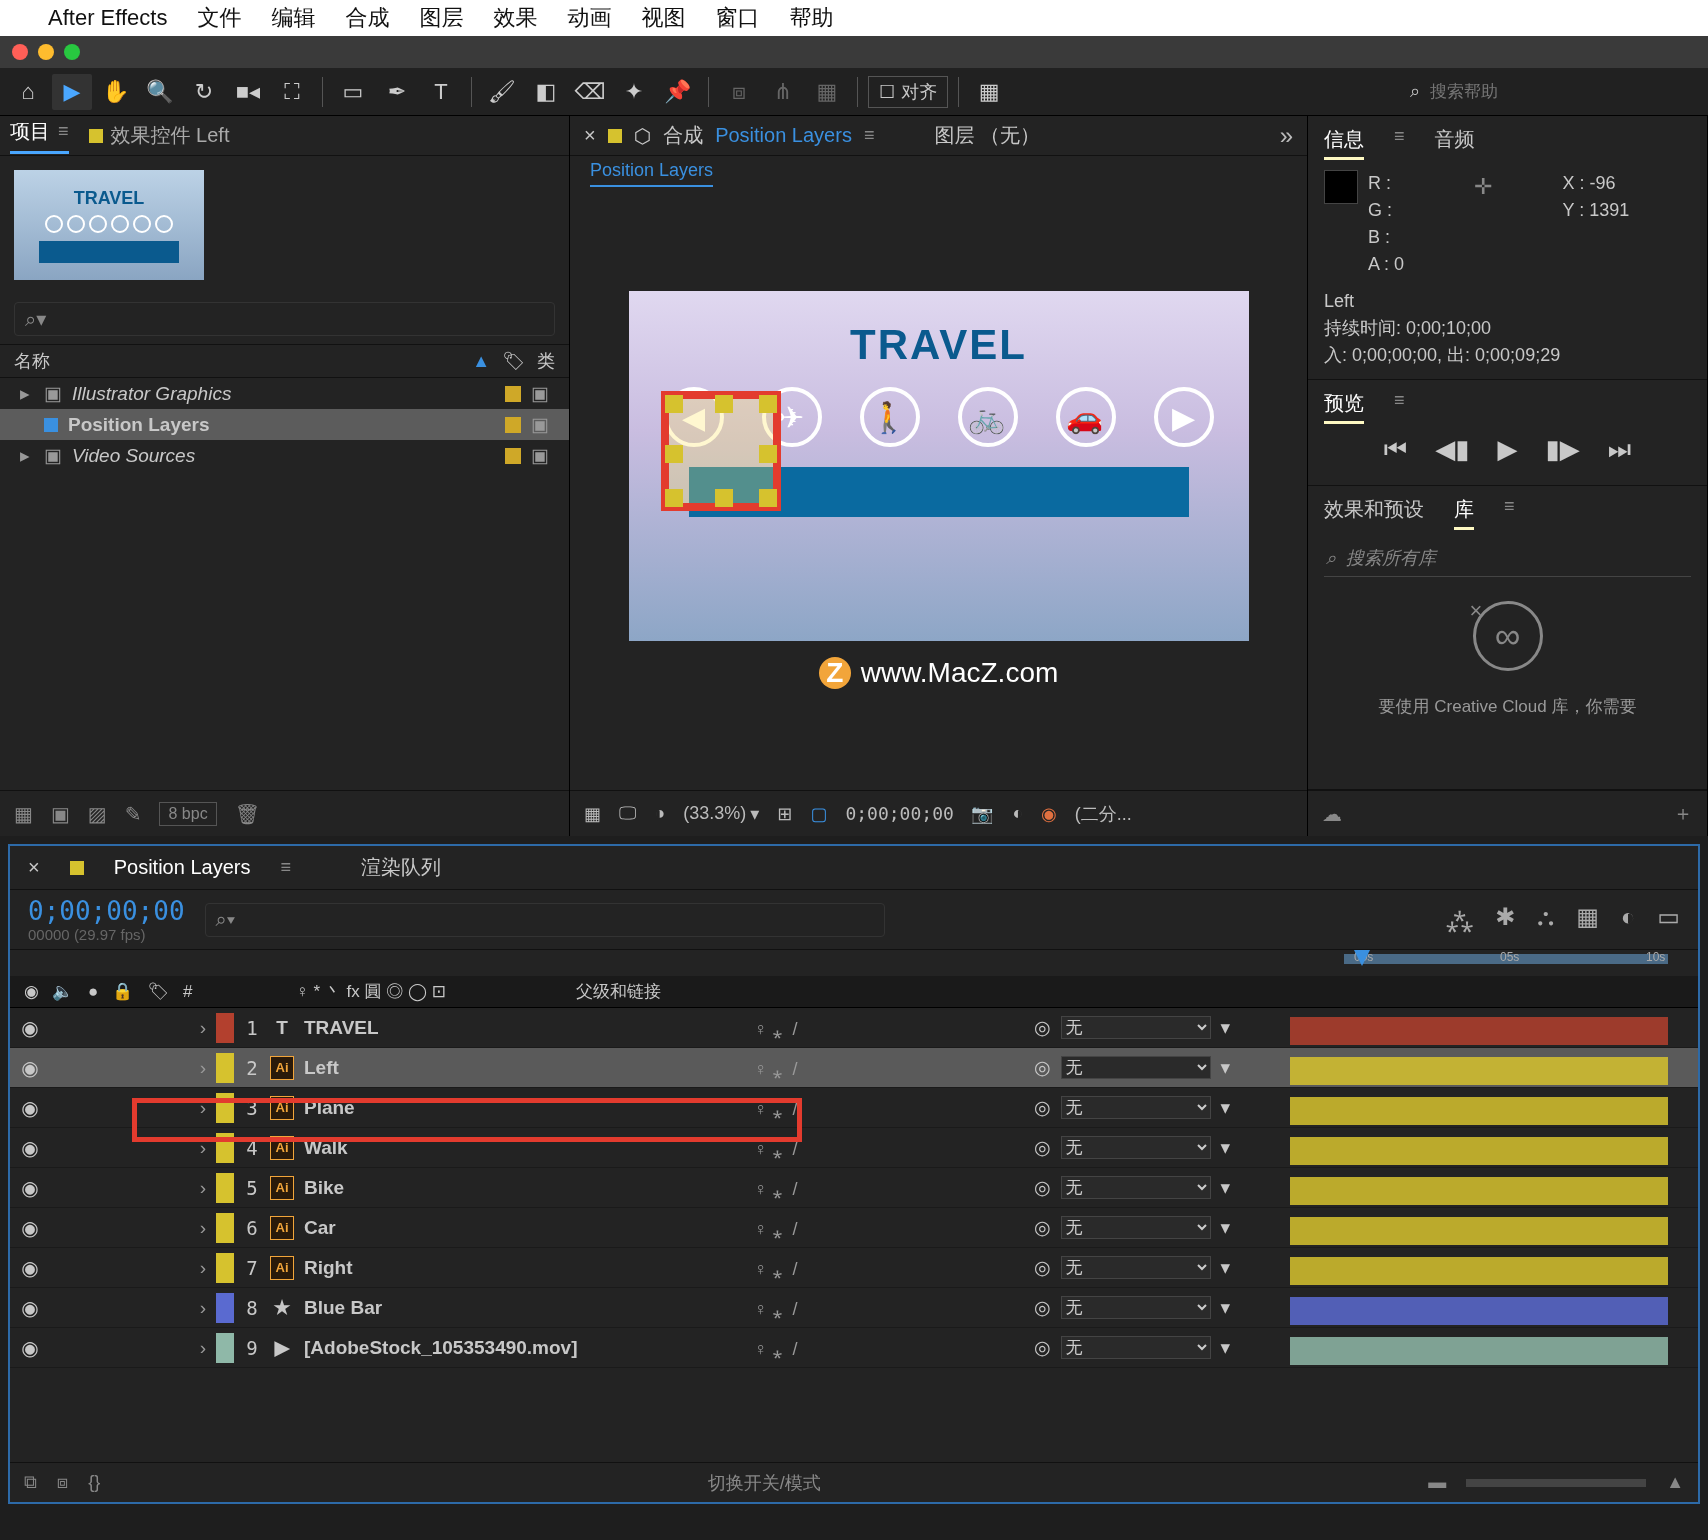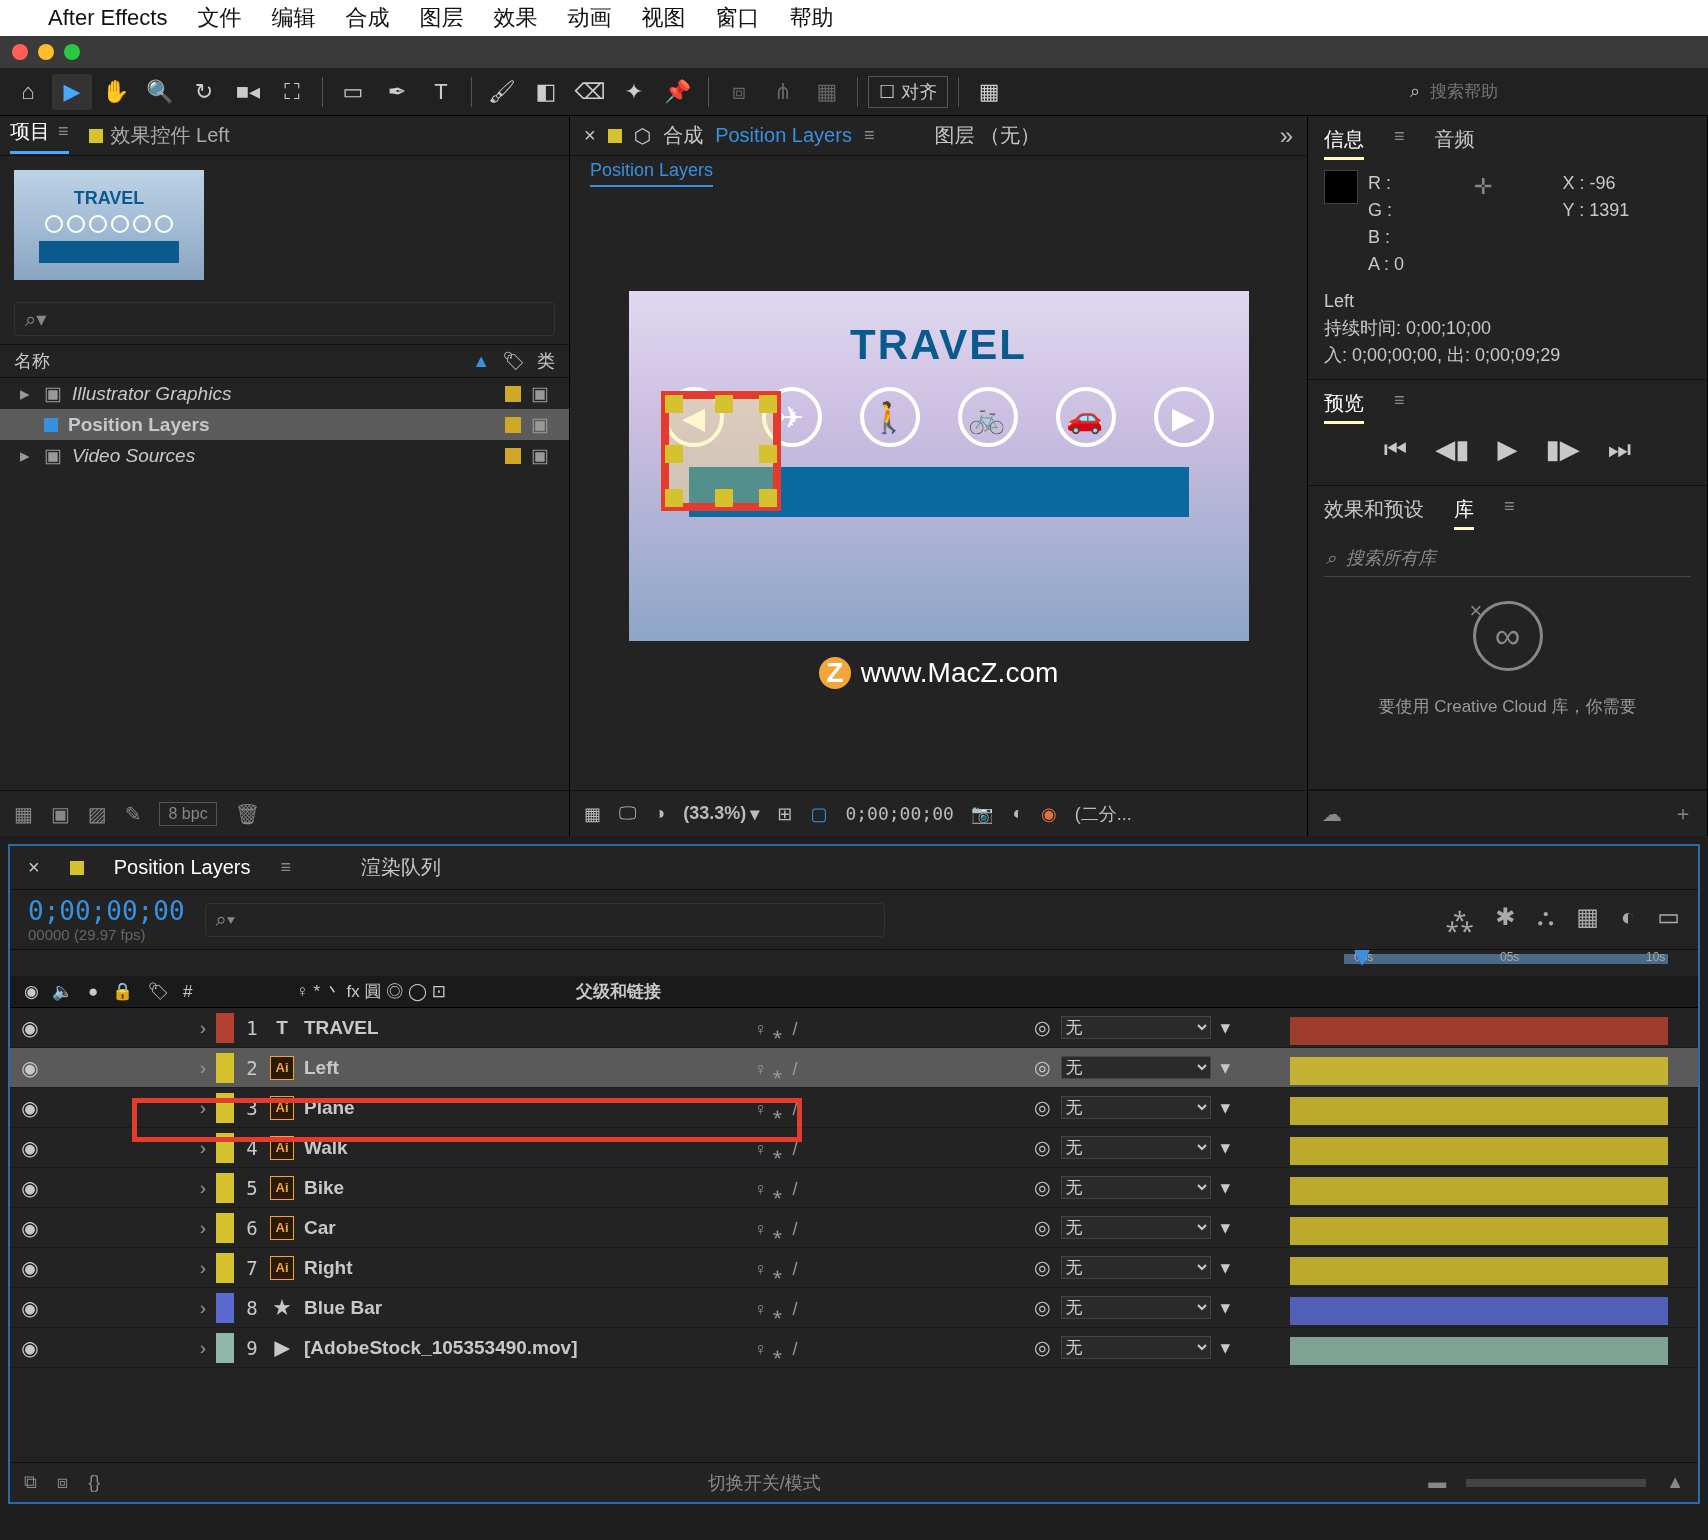"(33.3%)" .zoom { font-weight: bold -> none }
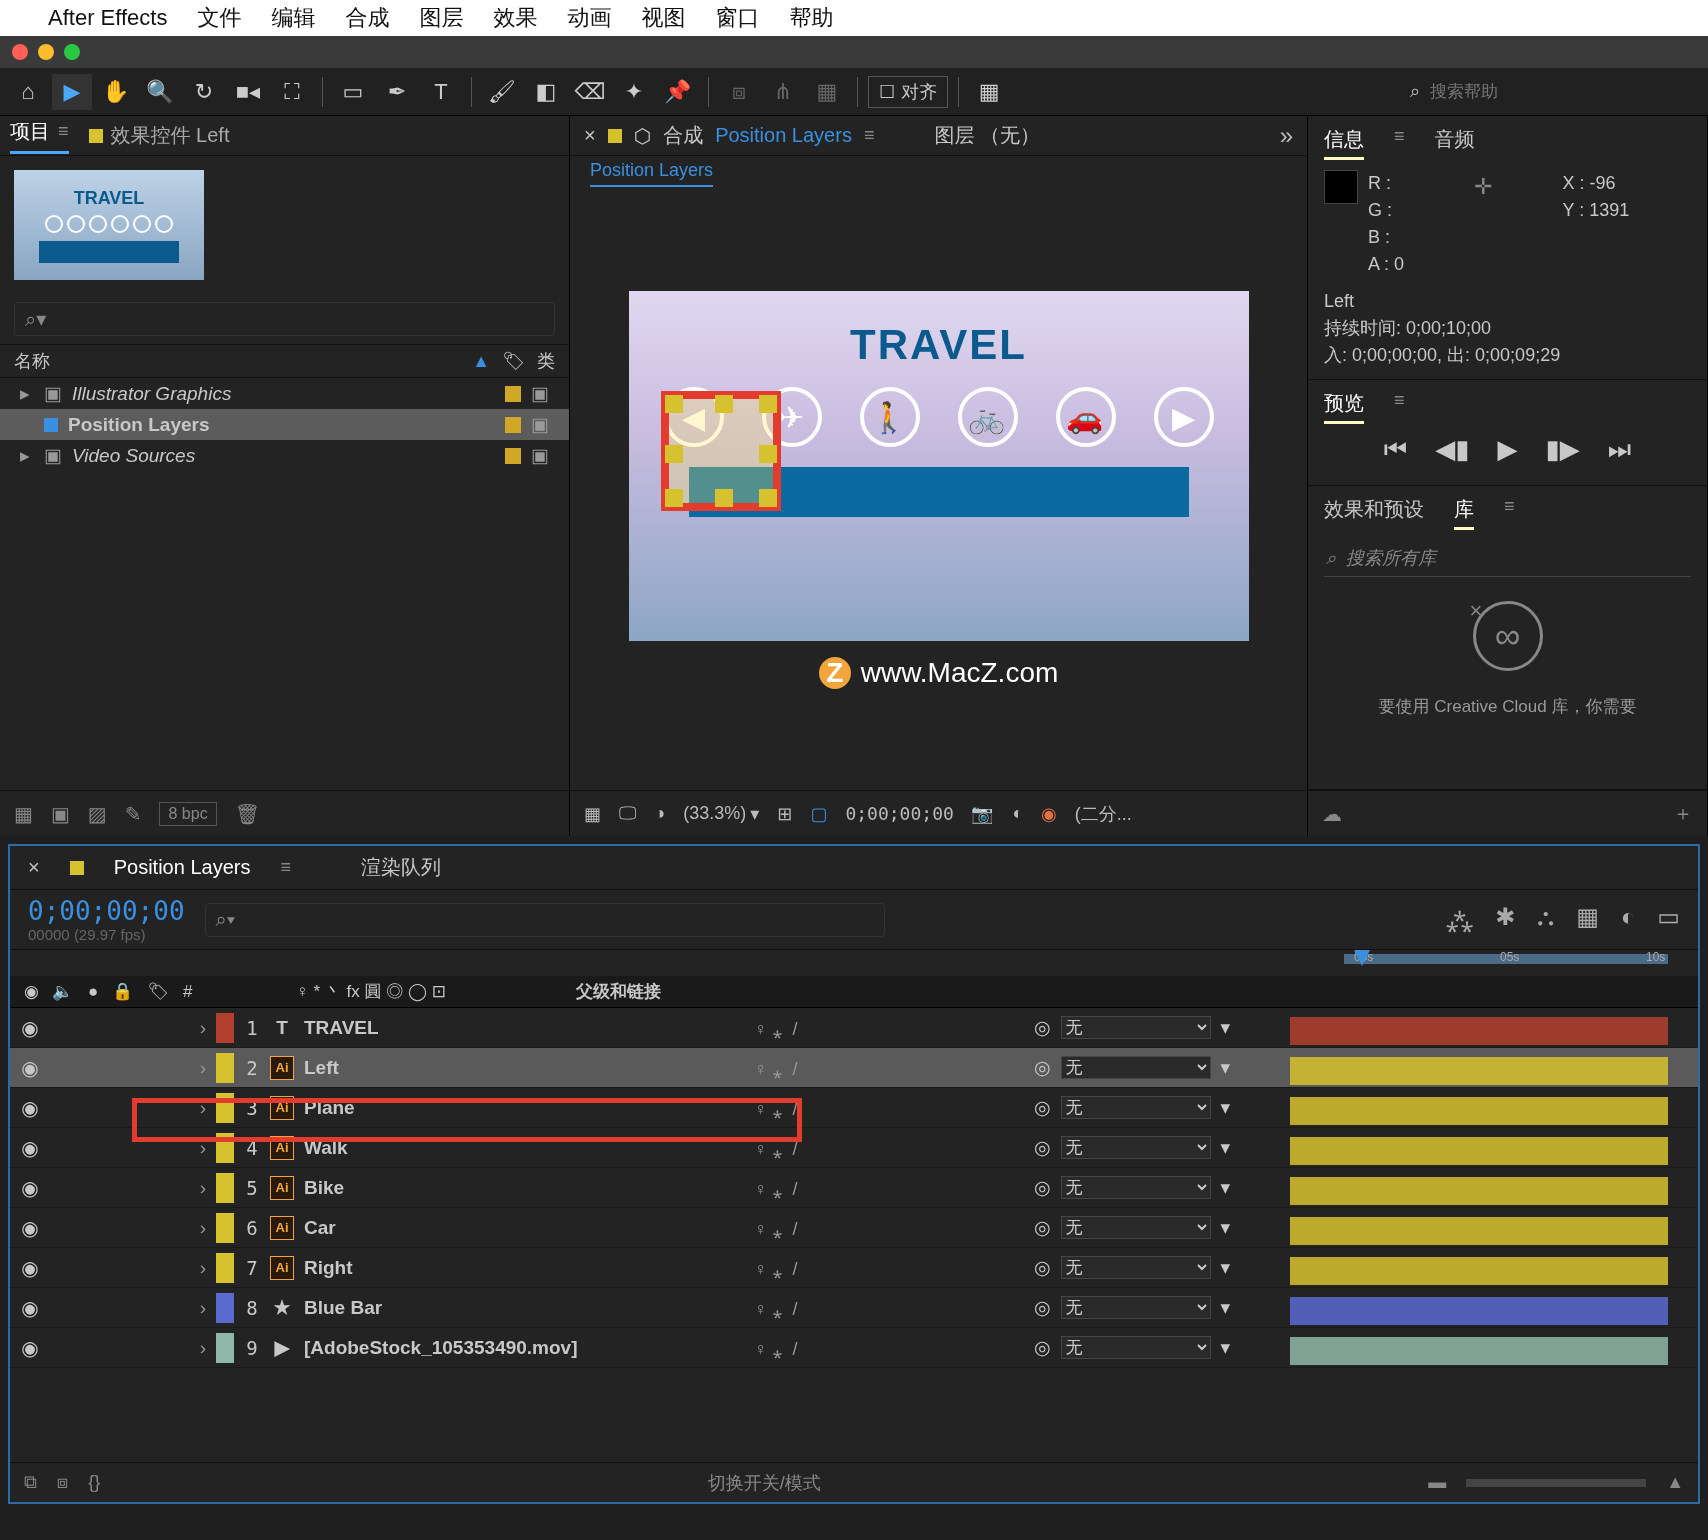"父级和链接" .ch-parent { font-weight: bold -> none }
